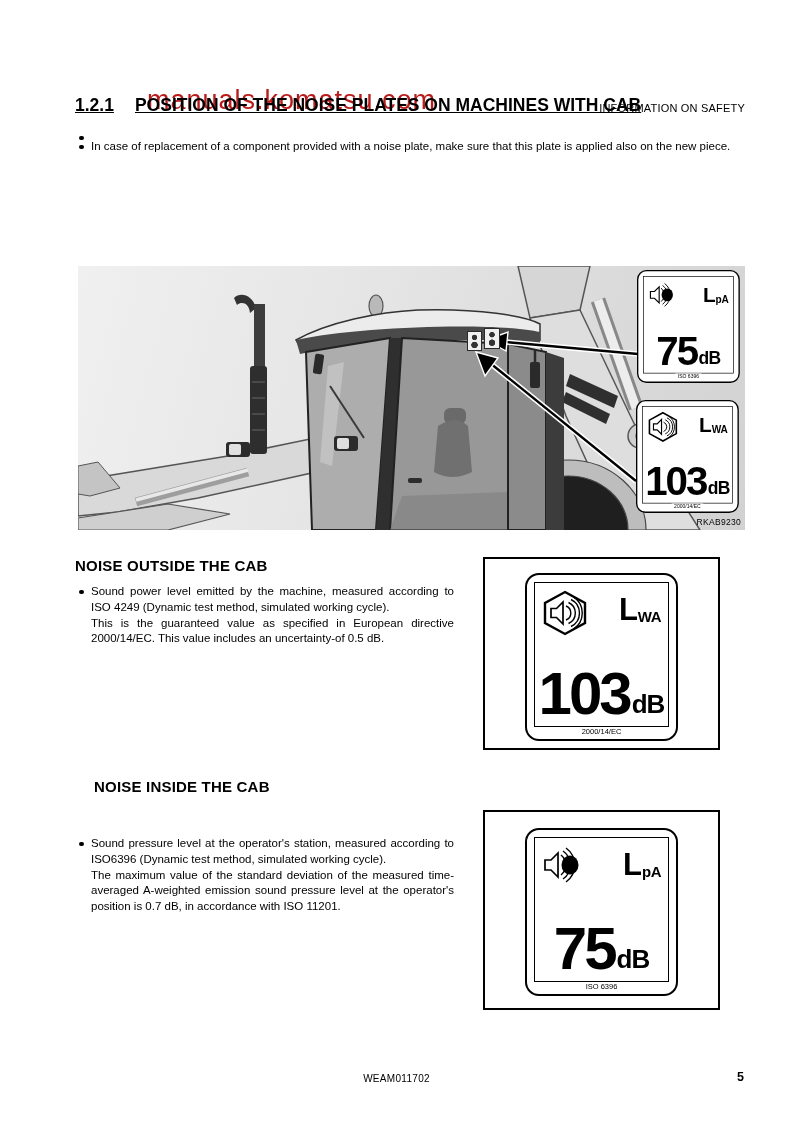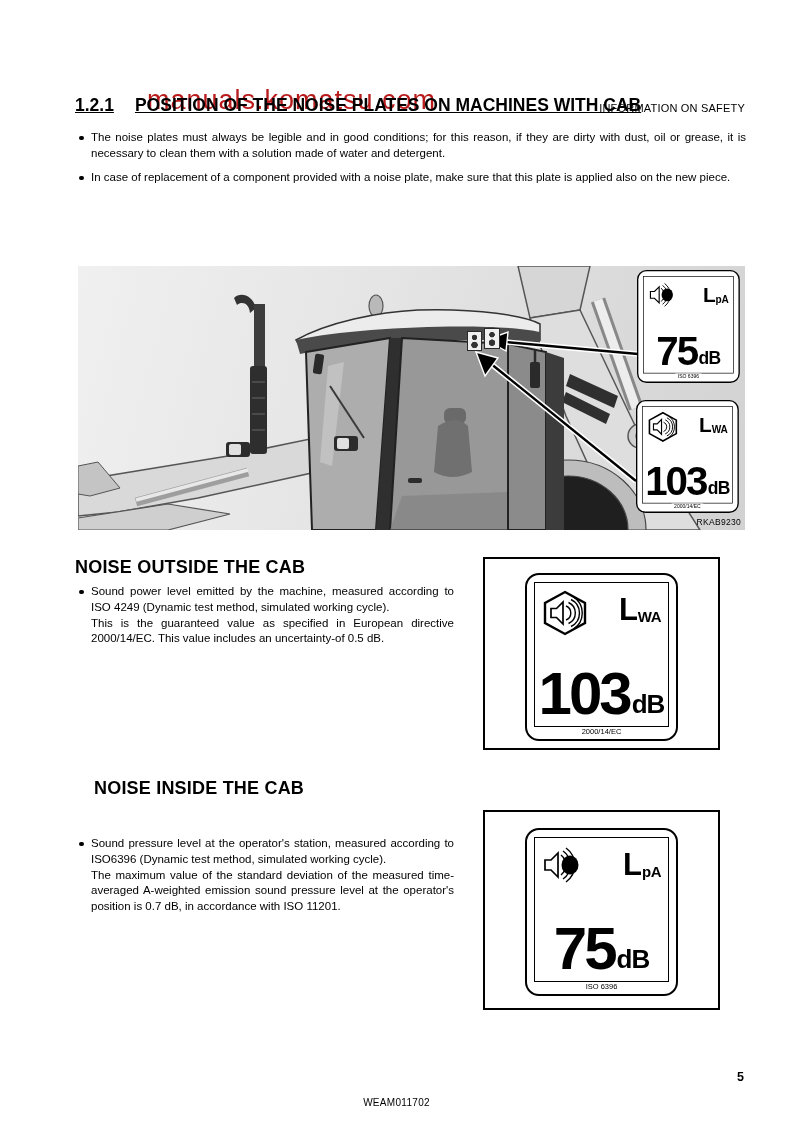"The noise plates must always" p.just { html: <p>The noise plates must always be legible and in good conditions; for this reason, if they are dirty with dust, oil or grease, it is necessary to clean them with a solution made of water and detergent.</p> -> none }
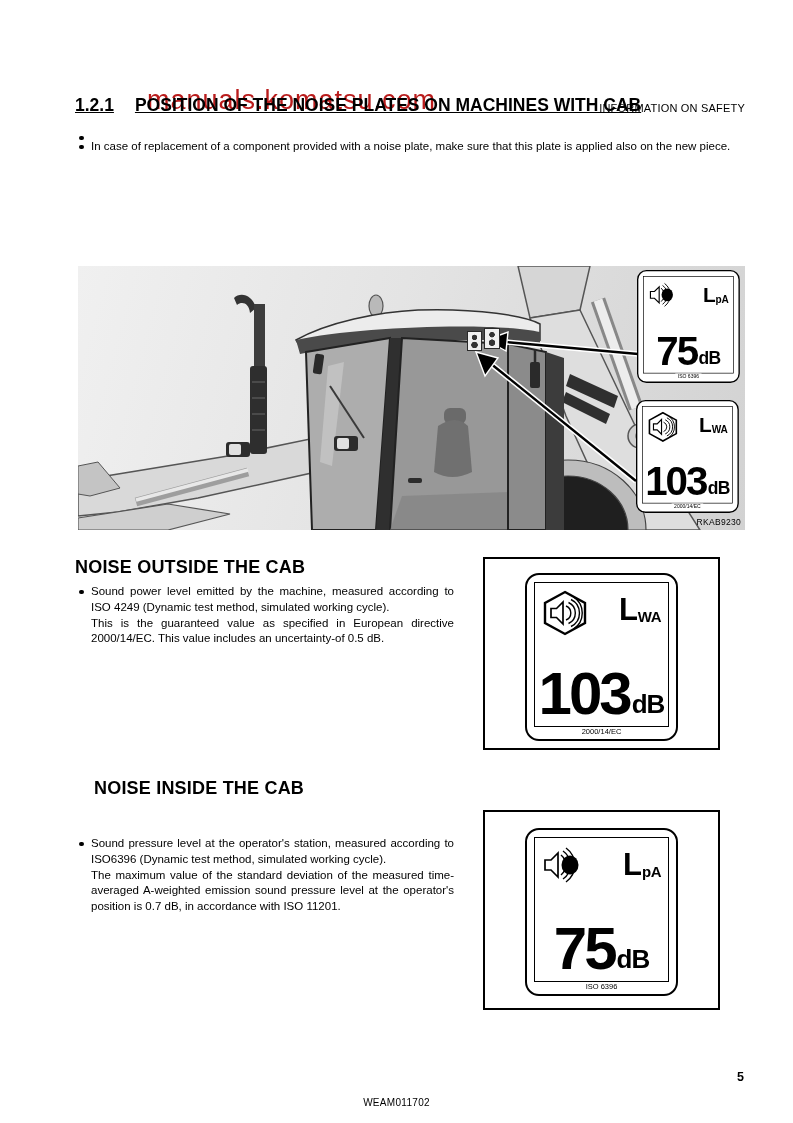"NOISE OUTSIDE THE CAB" .sec-heading { font-size: 18px -> 15px }
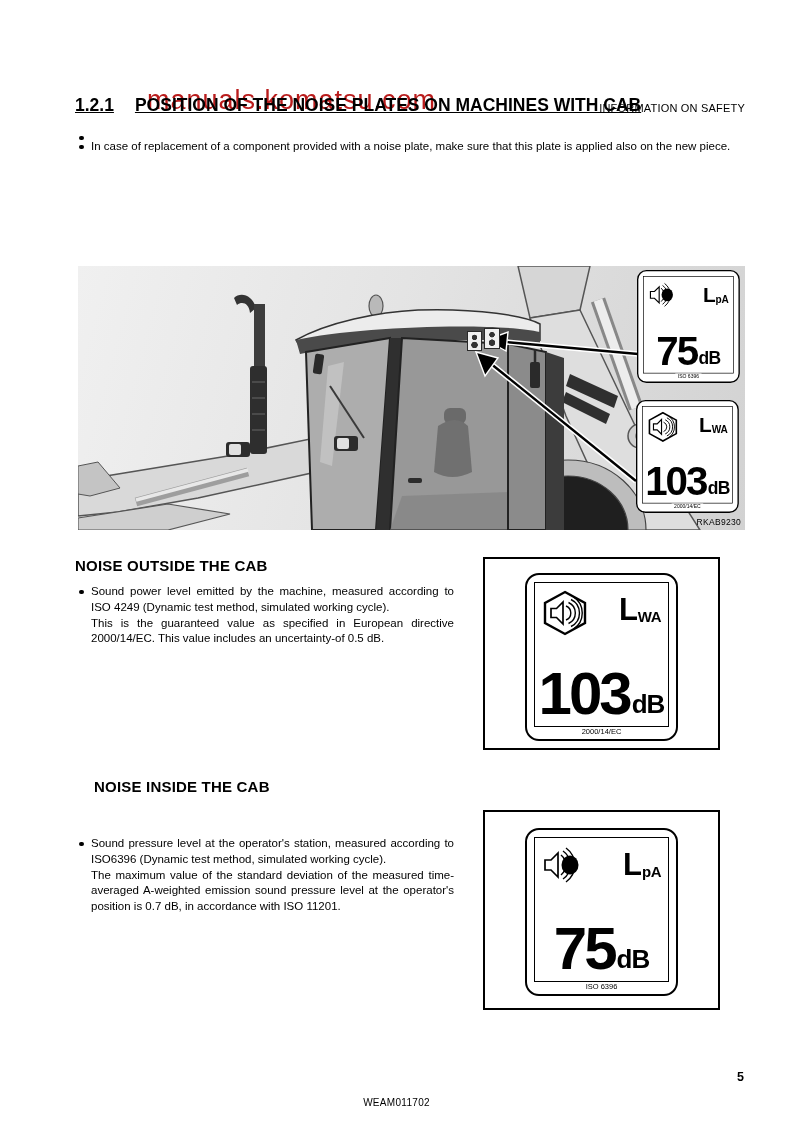"WEAM011702" .footer-code { top: 1097px -> 1073px }
